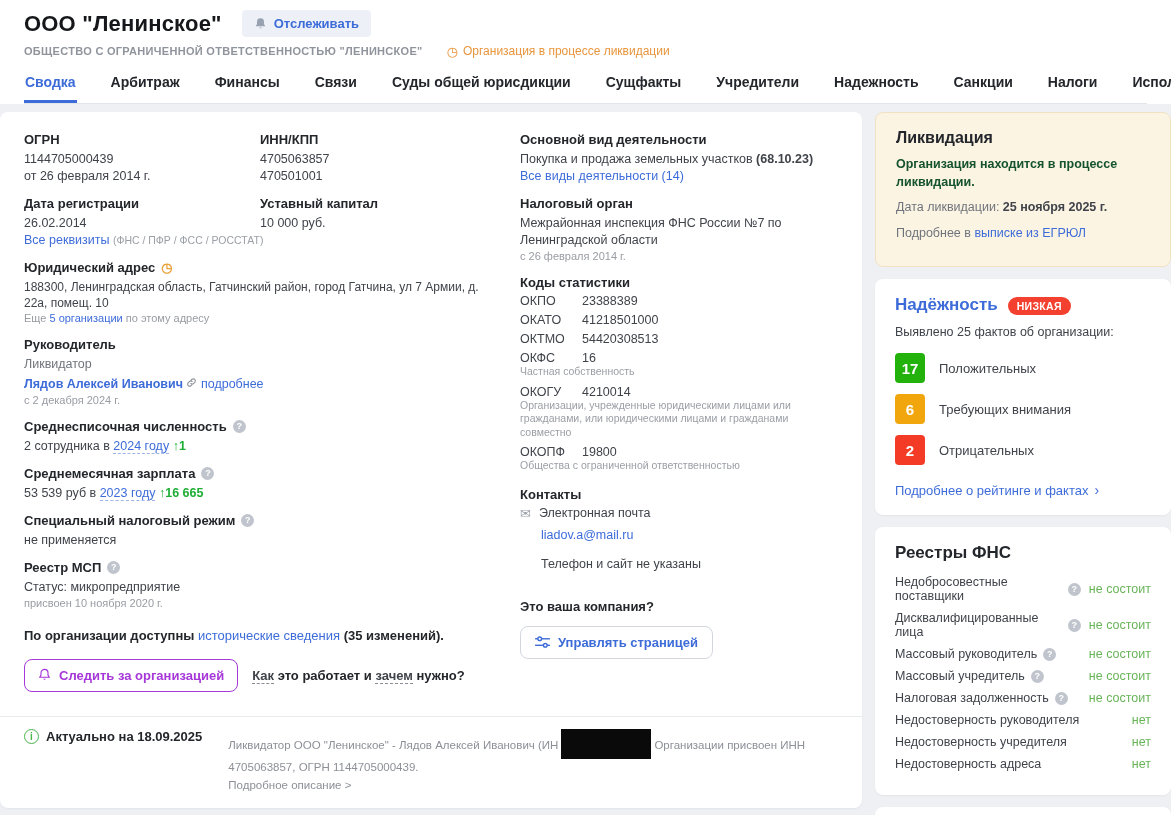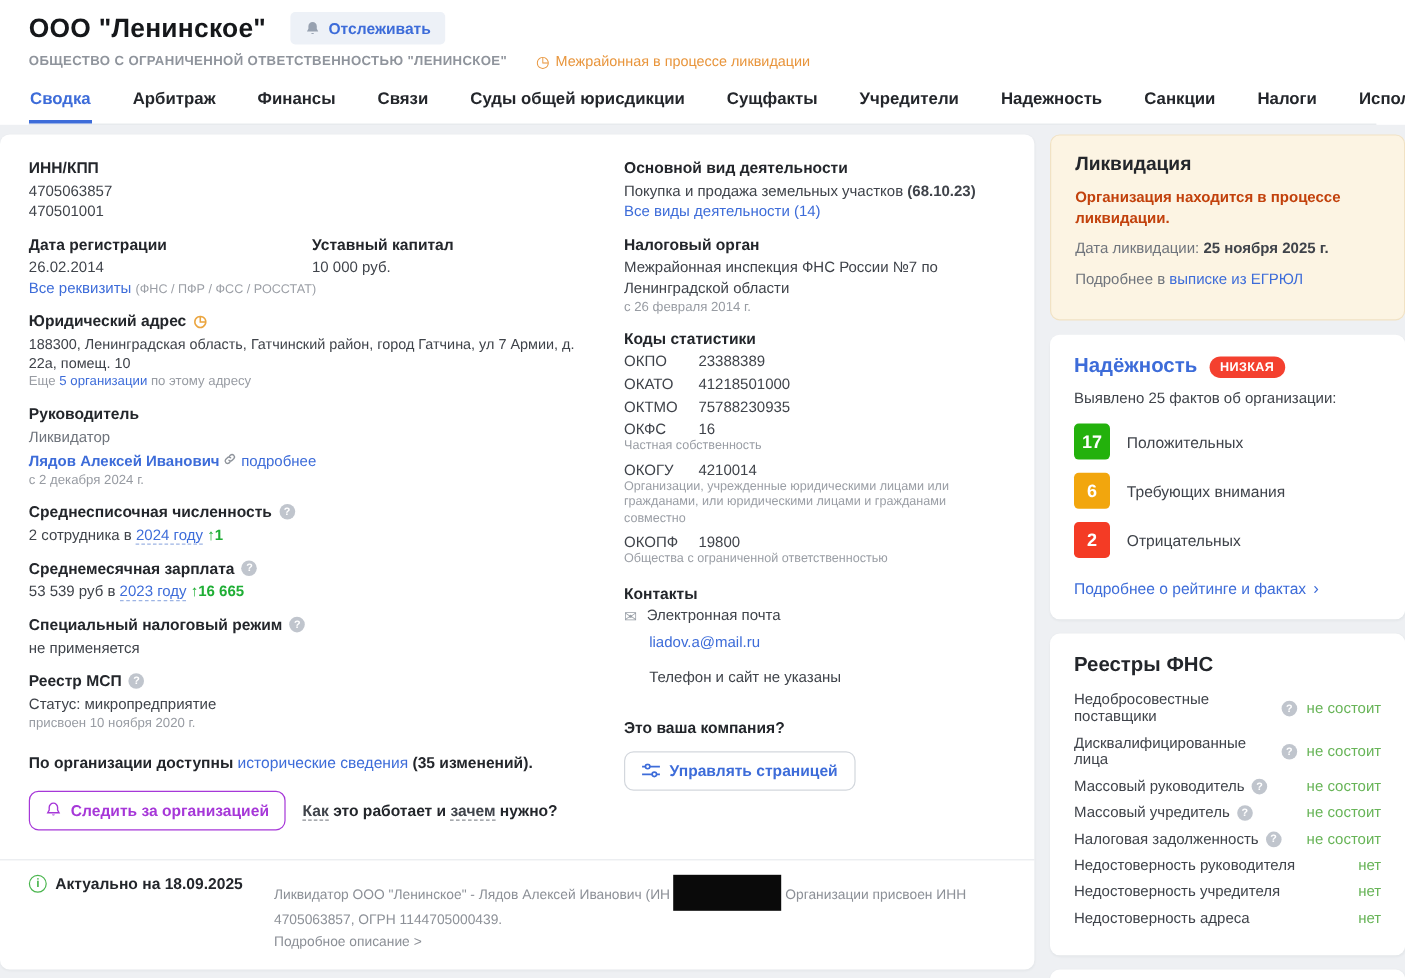"Межрайонная в процессе ликвидации" span { text: Межрайонная -> Организация }
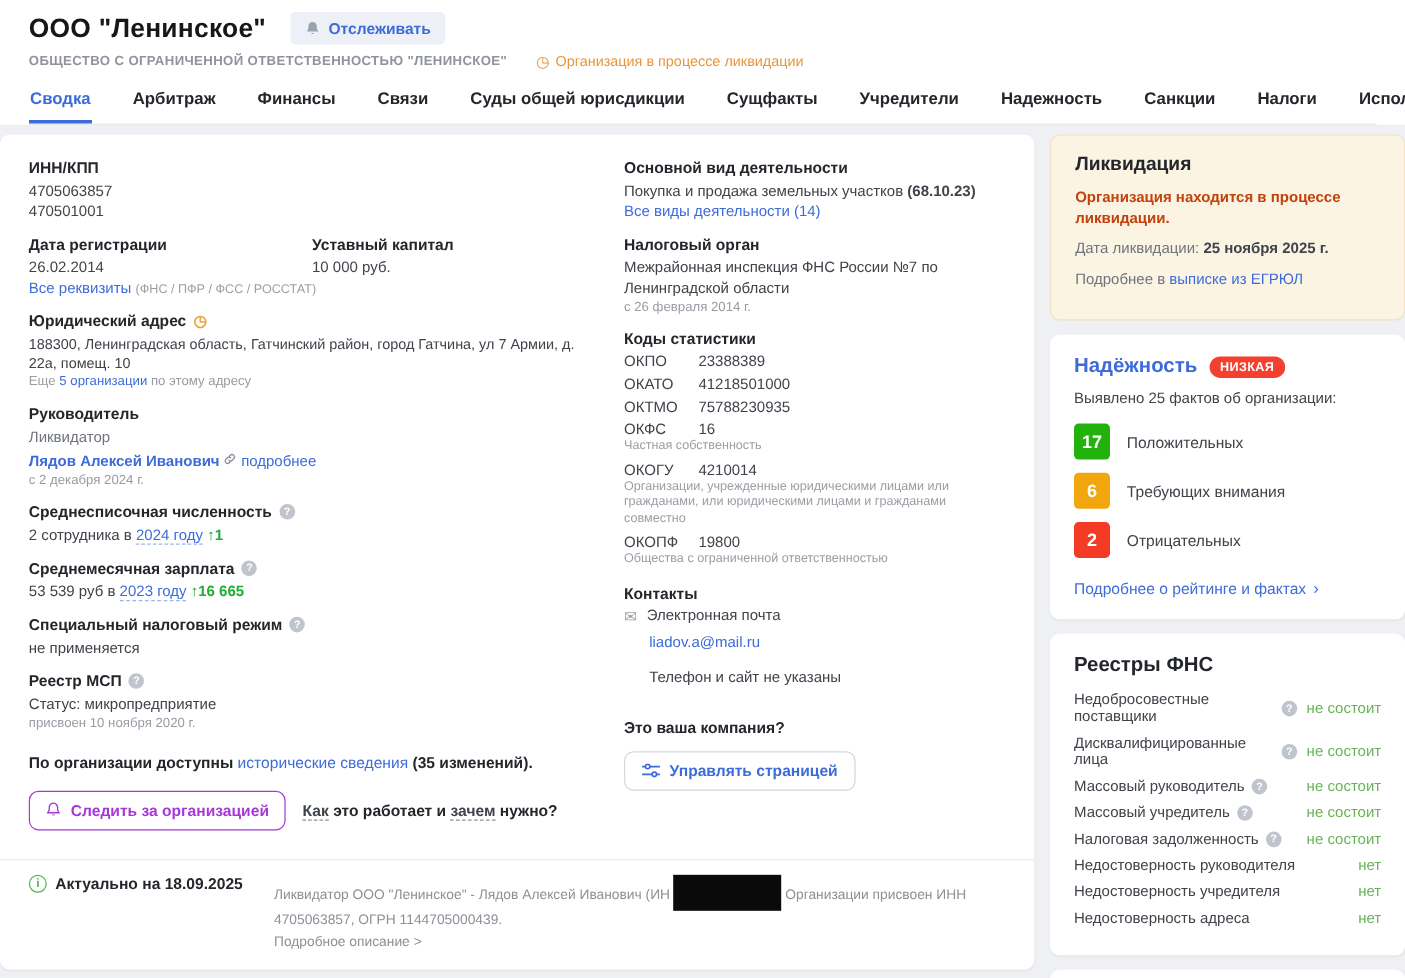"ОГРН" div.fg { html: none -> <div> <div>ОГРН</div> <div>1144705000439</div> <div>от 26 февраля 2014 г.</div> </div> }
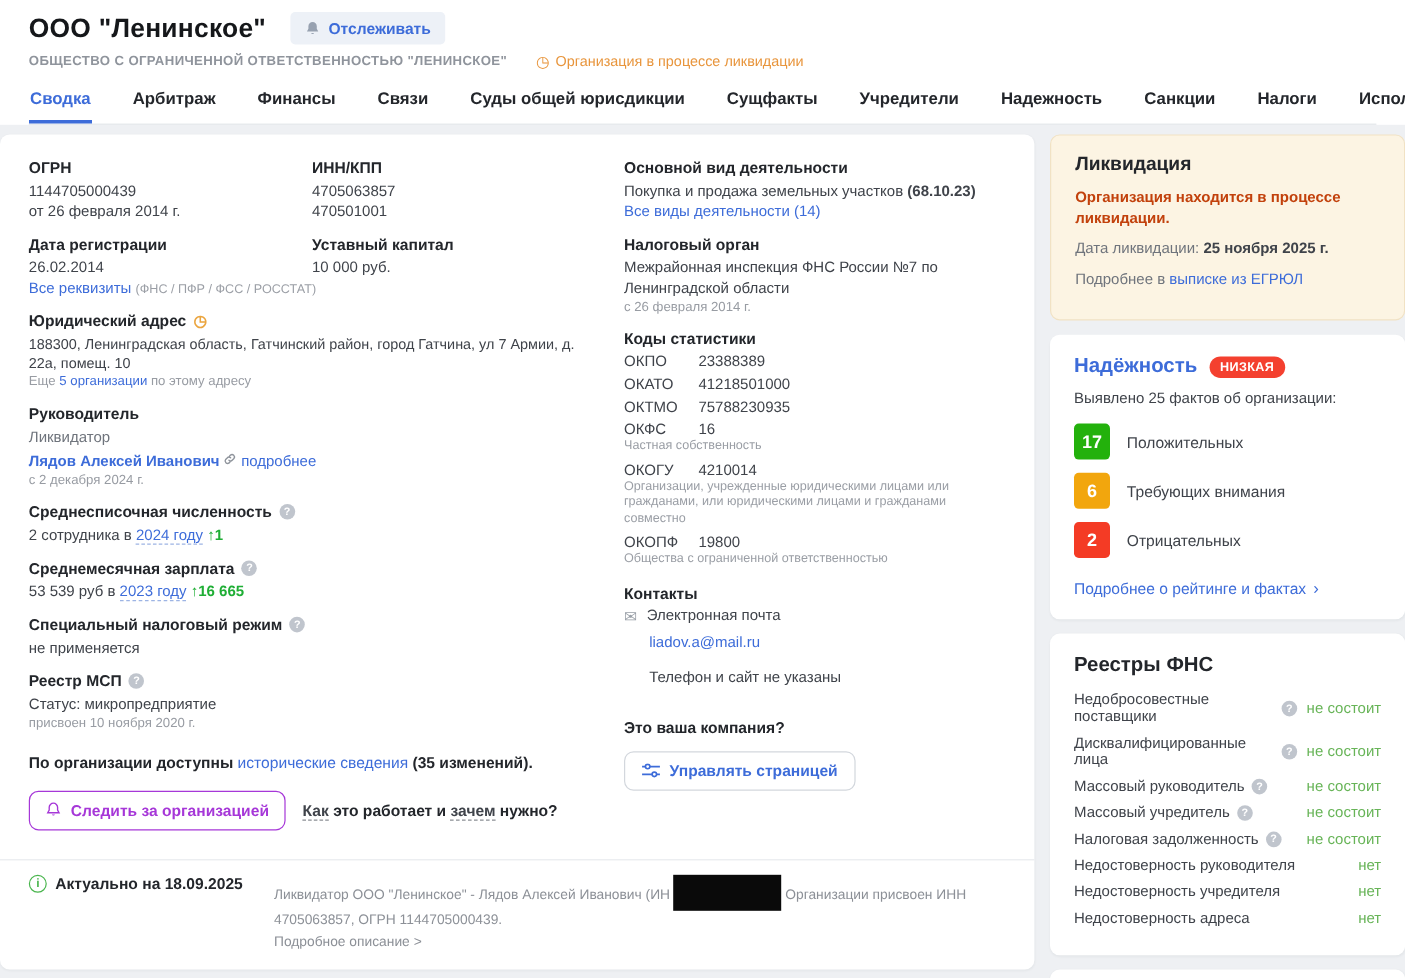"Организация находится в процессе" .liq-line.b { color: #c2410c -> #14532d }
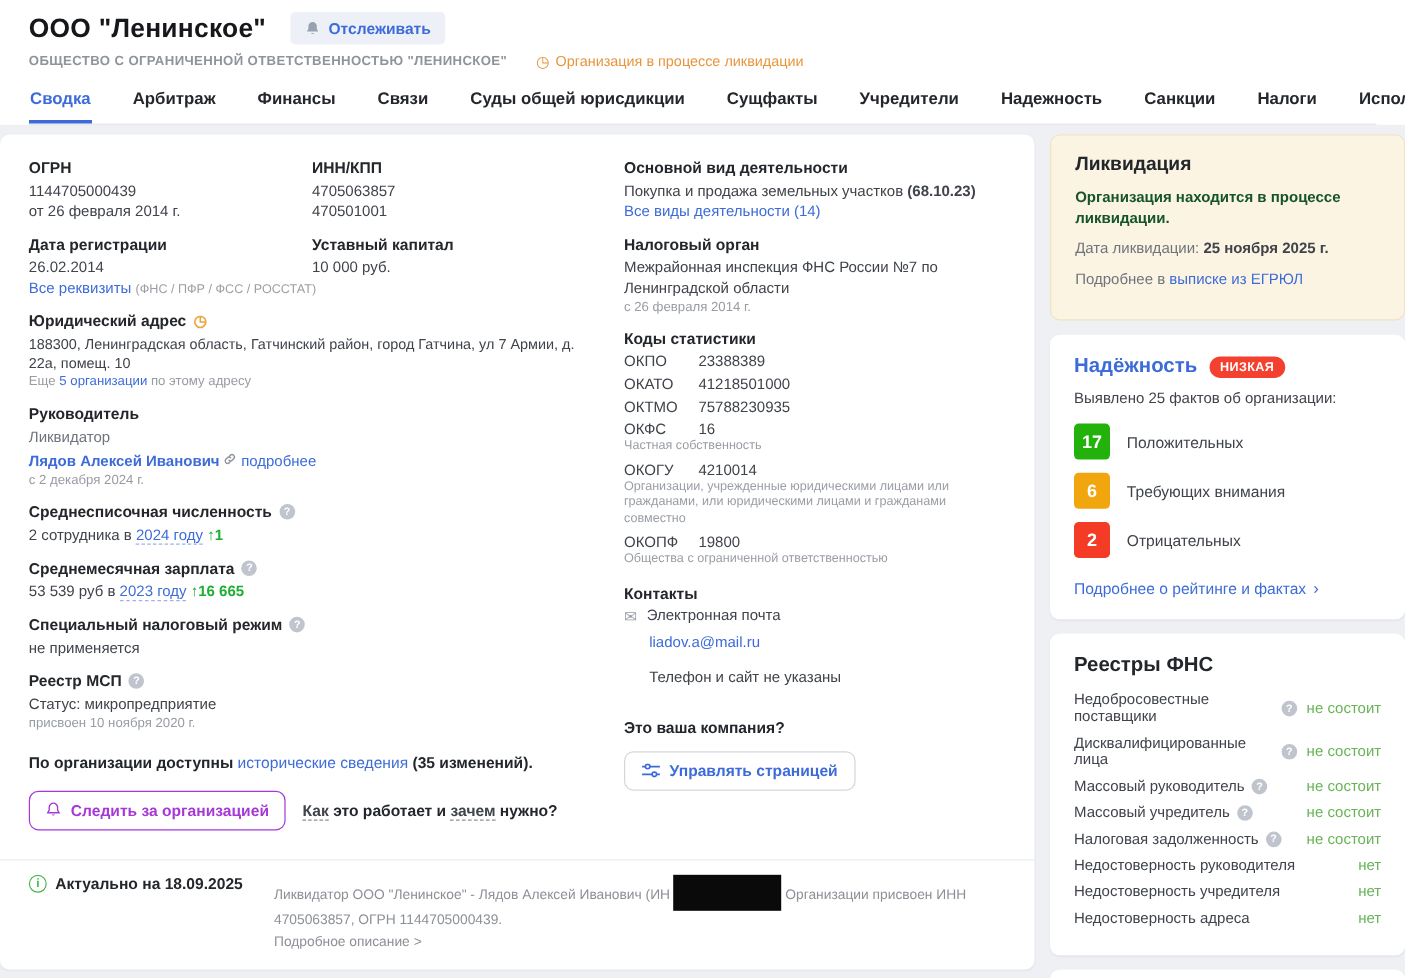"75788230935" span { text: 75788230935 -> 54420308513 }
